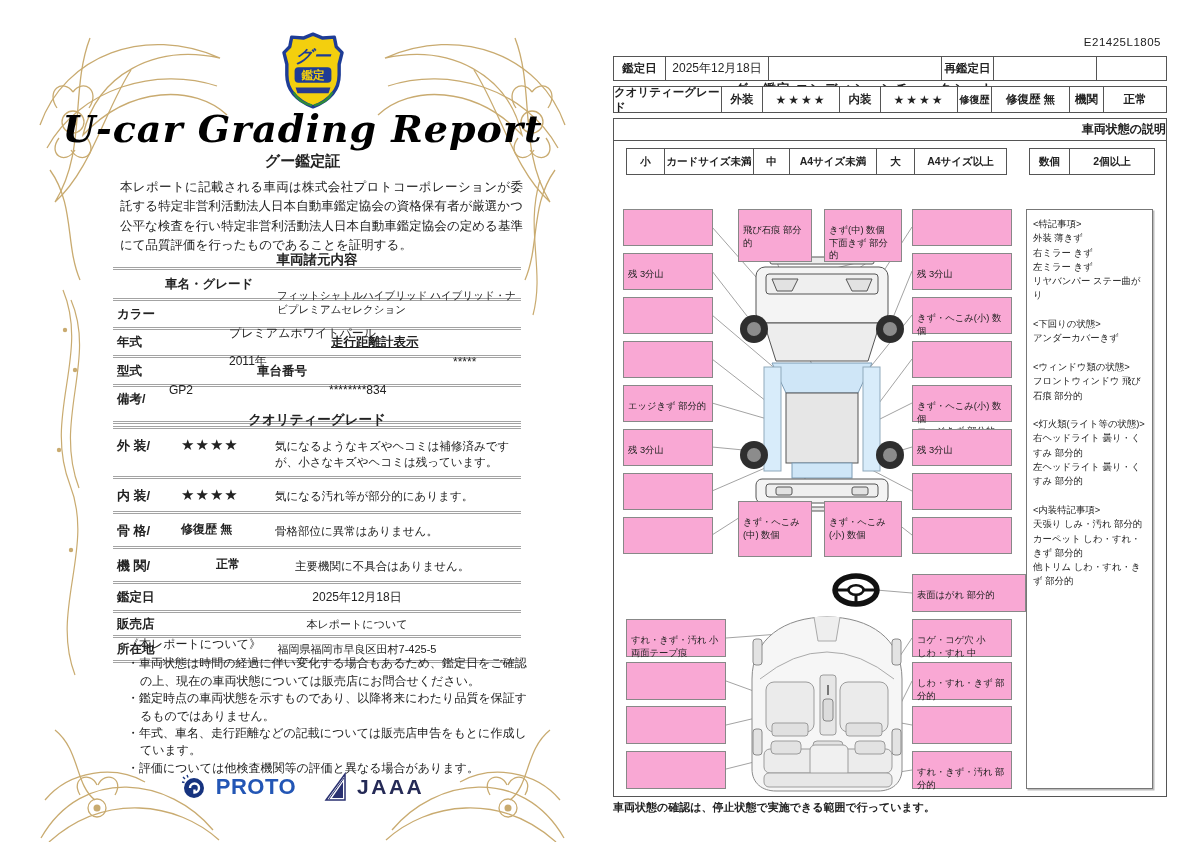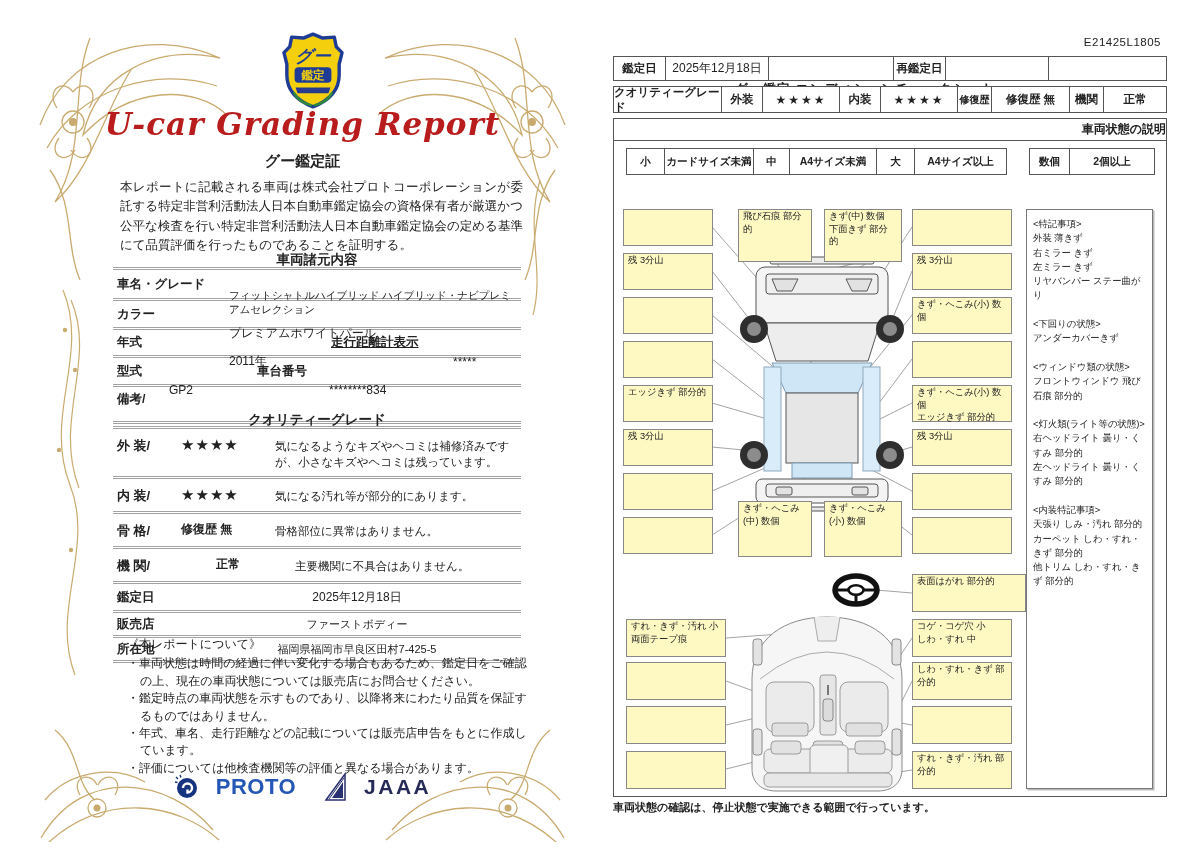"再鑑定日" div.cell { margin-left: none -> 48px }
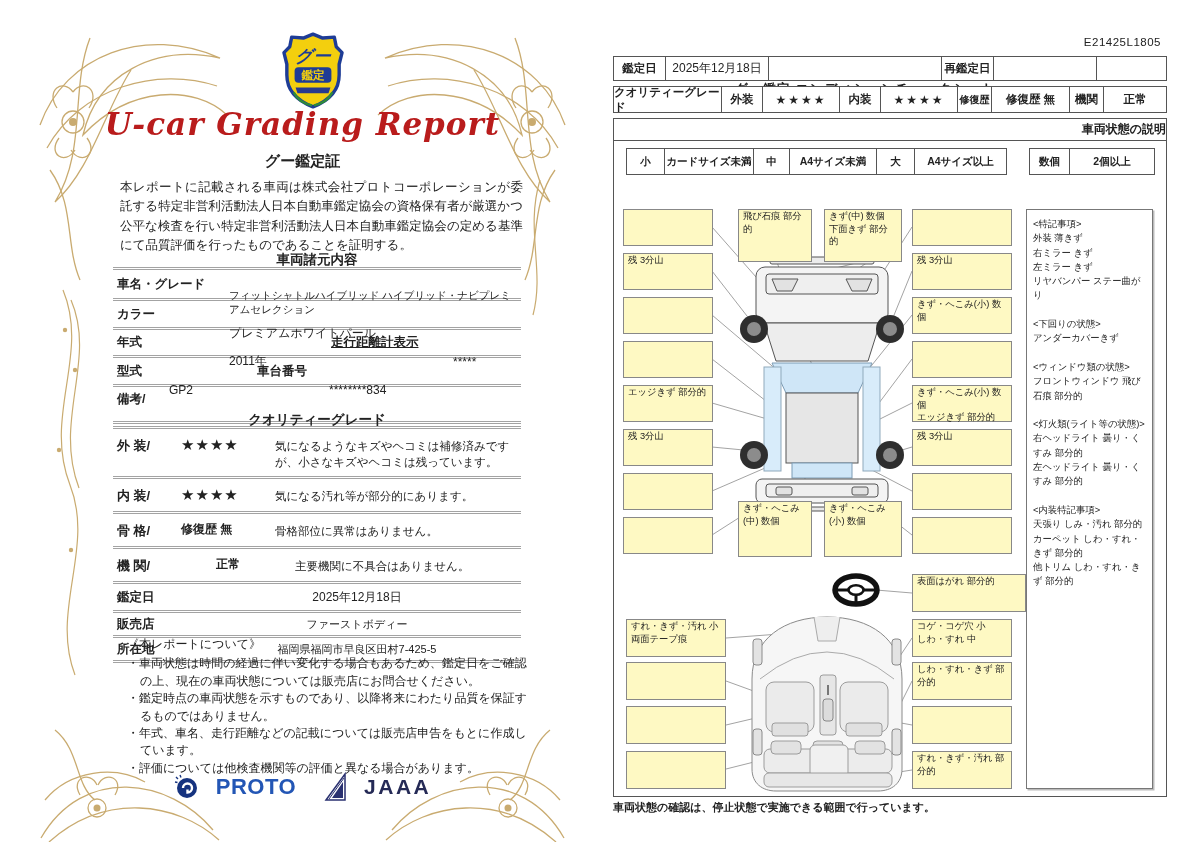"U-car Grading Report" .lp-title { color: #b91c1c -> #000000; font-size: 31px -> 38px }
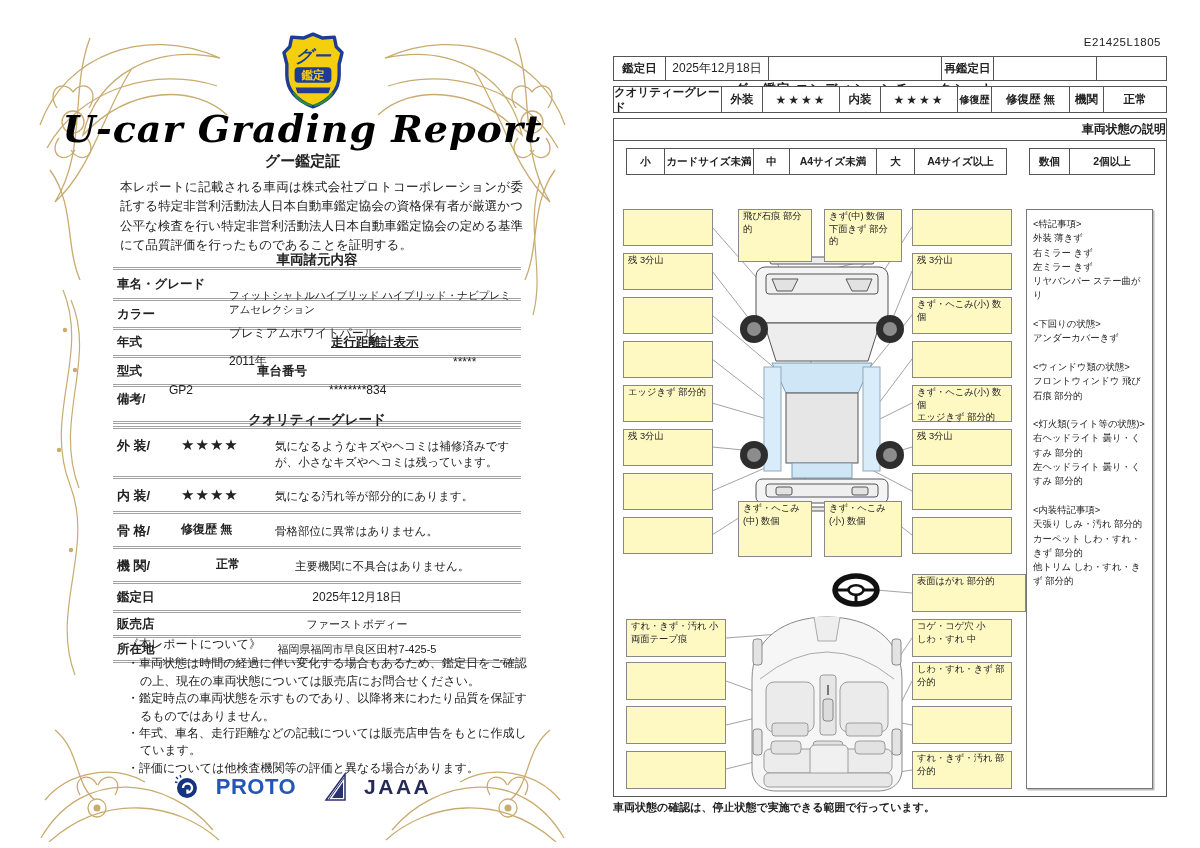"飛び石痕 部分的" .lb { background: #fef9c3 -> #f9a8d4; padding: 0 4px -> 14px 4px }
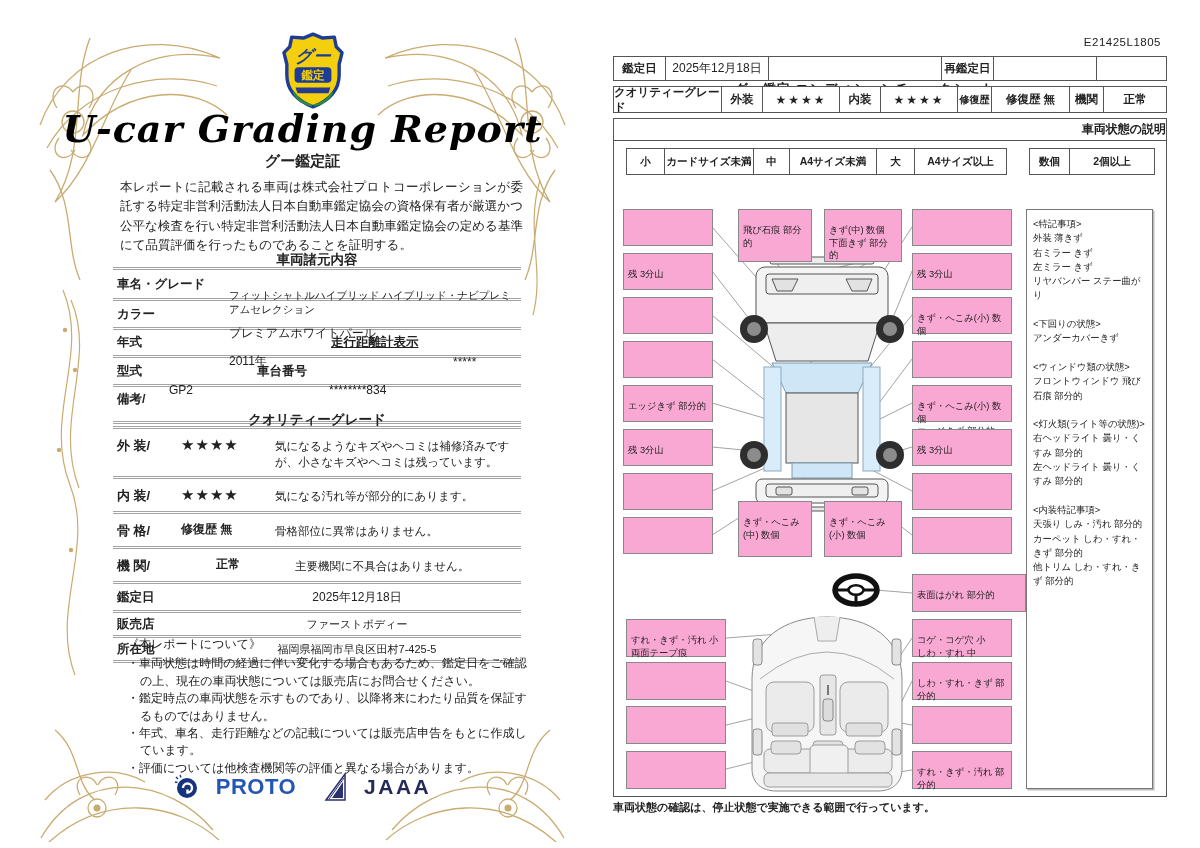"車名・グレード" span.slabel { margin-left: none -> 48px }
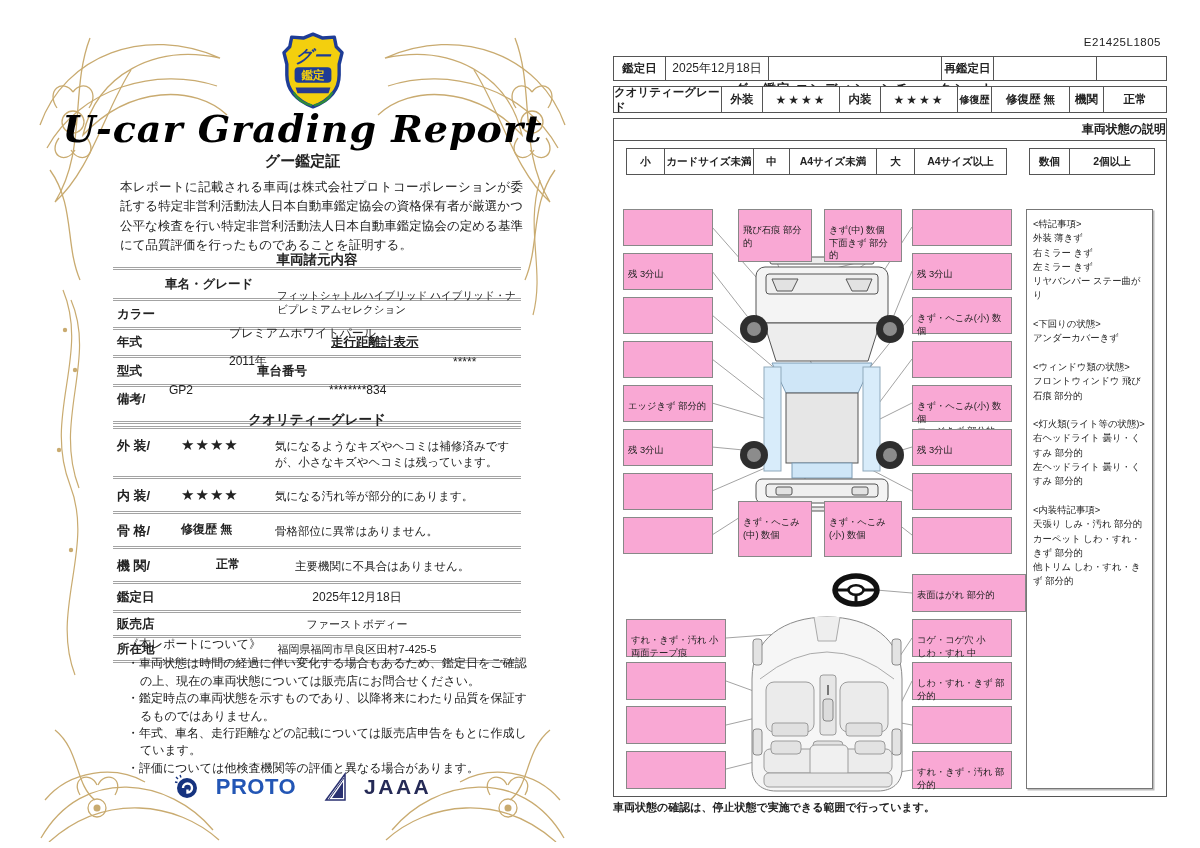"ファーストボディー" span.ival { text: ファーストボディー -> 本レポートについて }
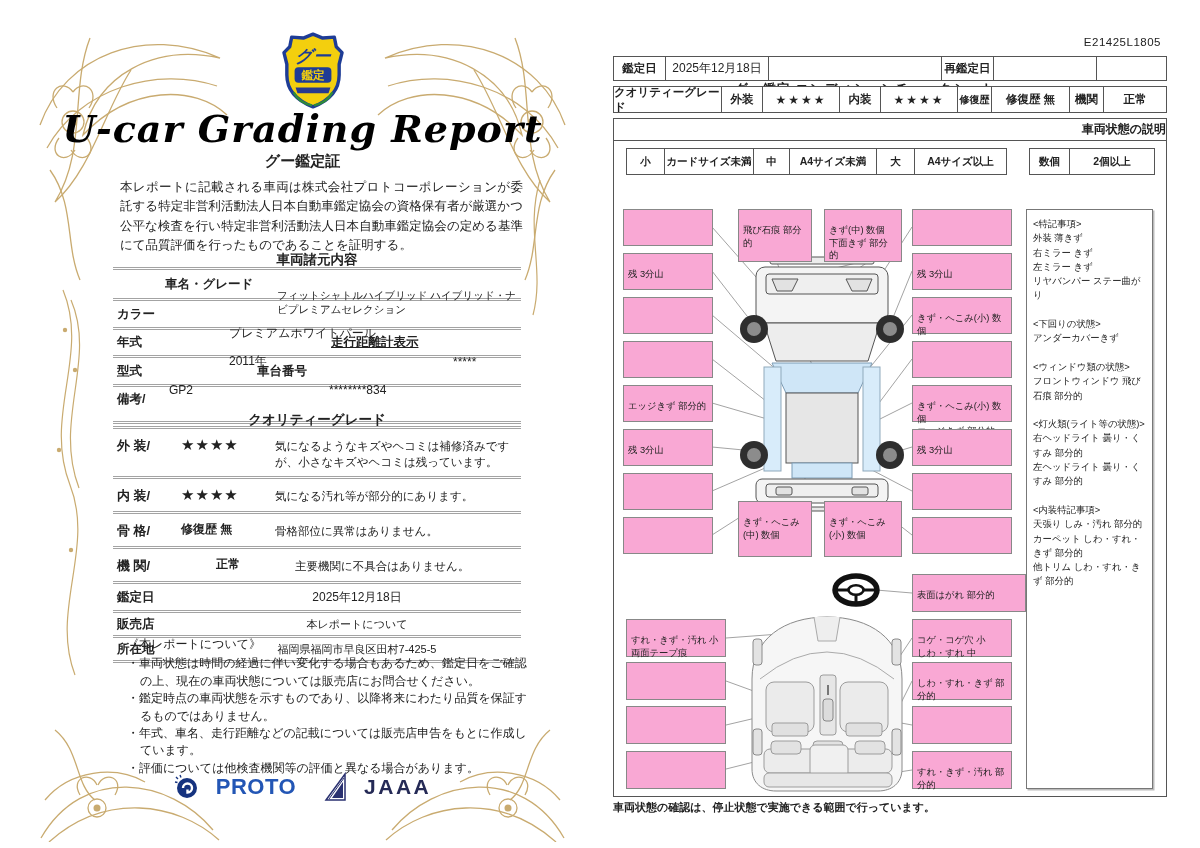"PROTO" .logo-group { gap: 16px -> 9px }
